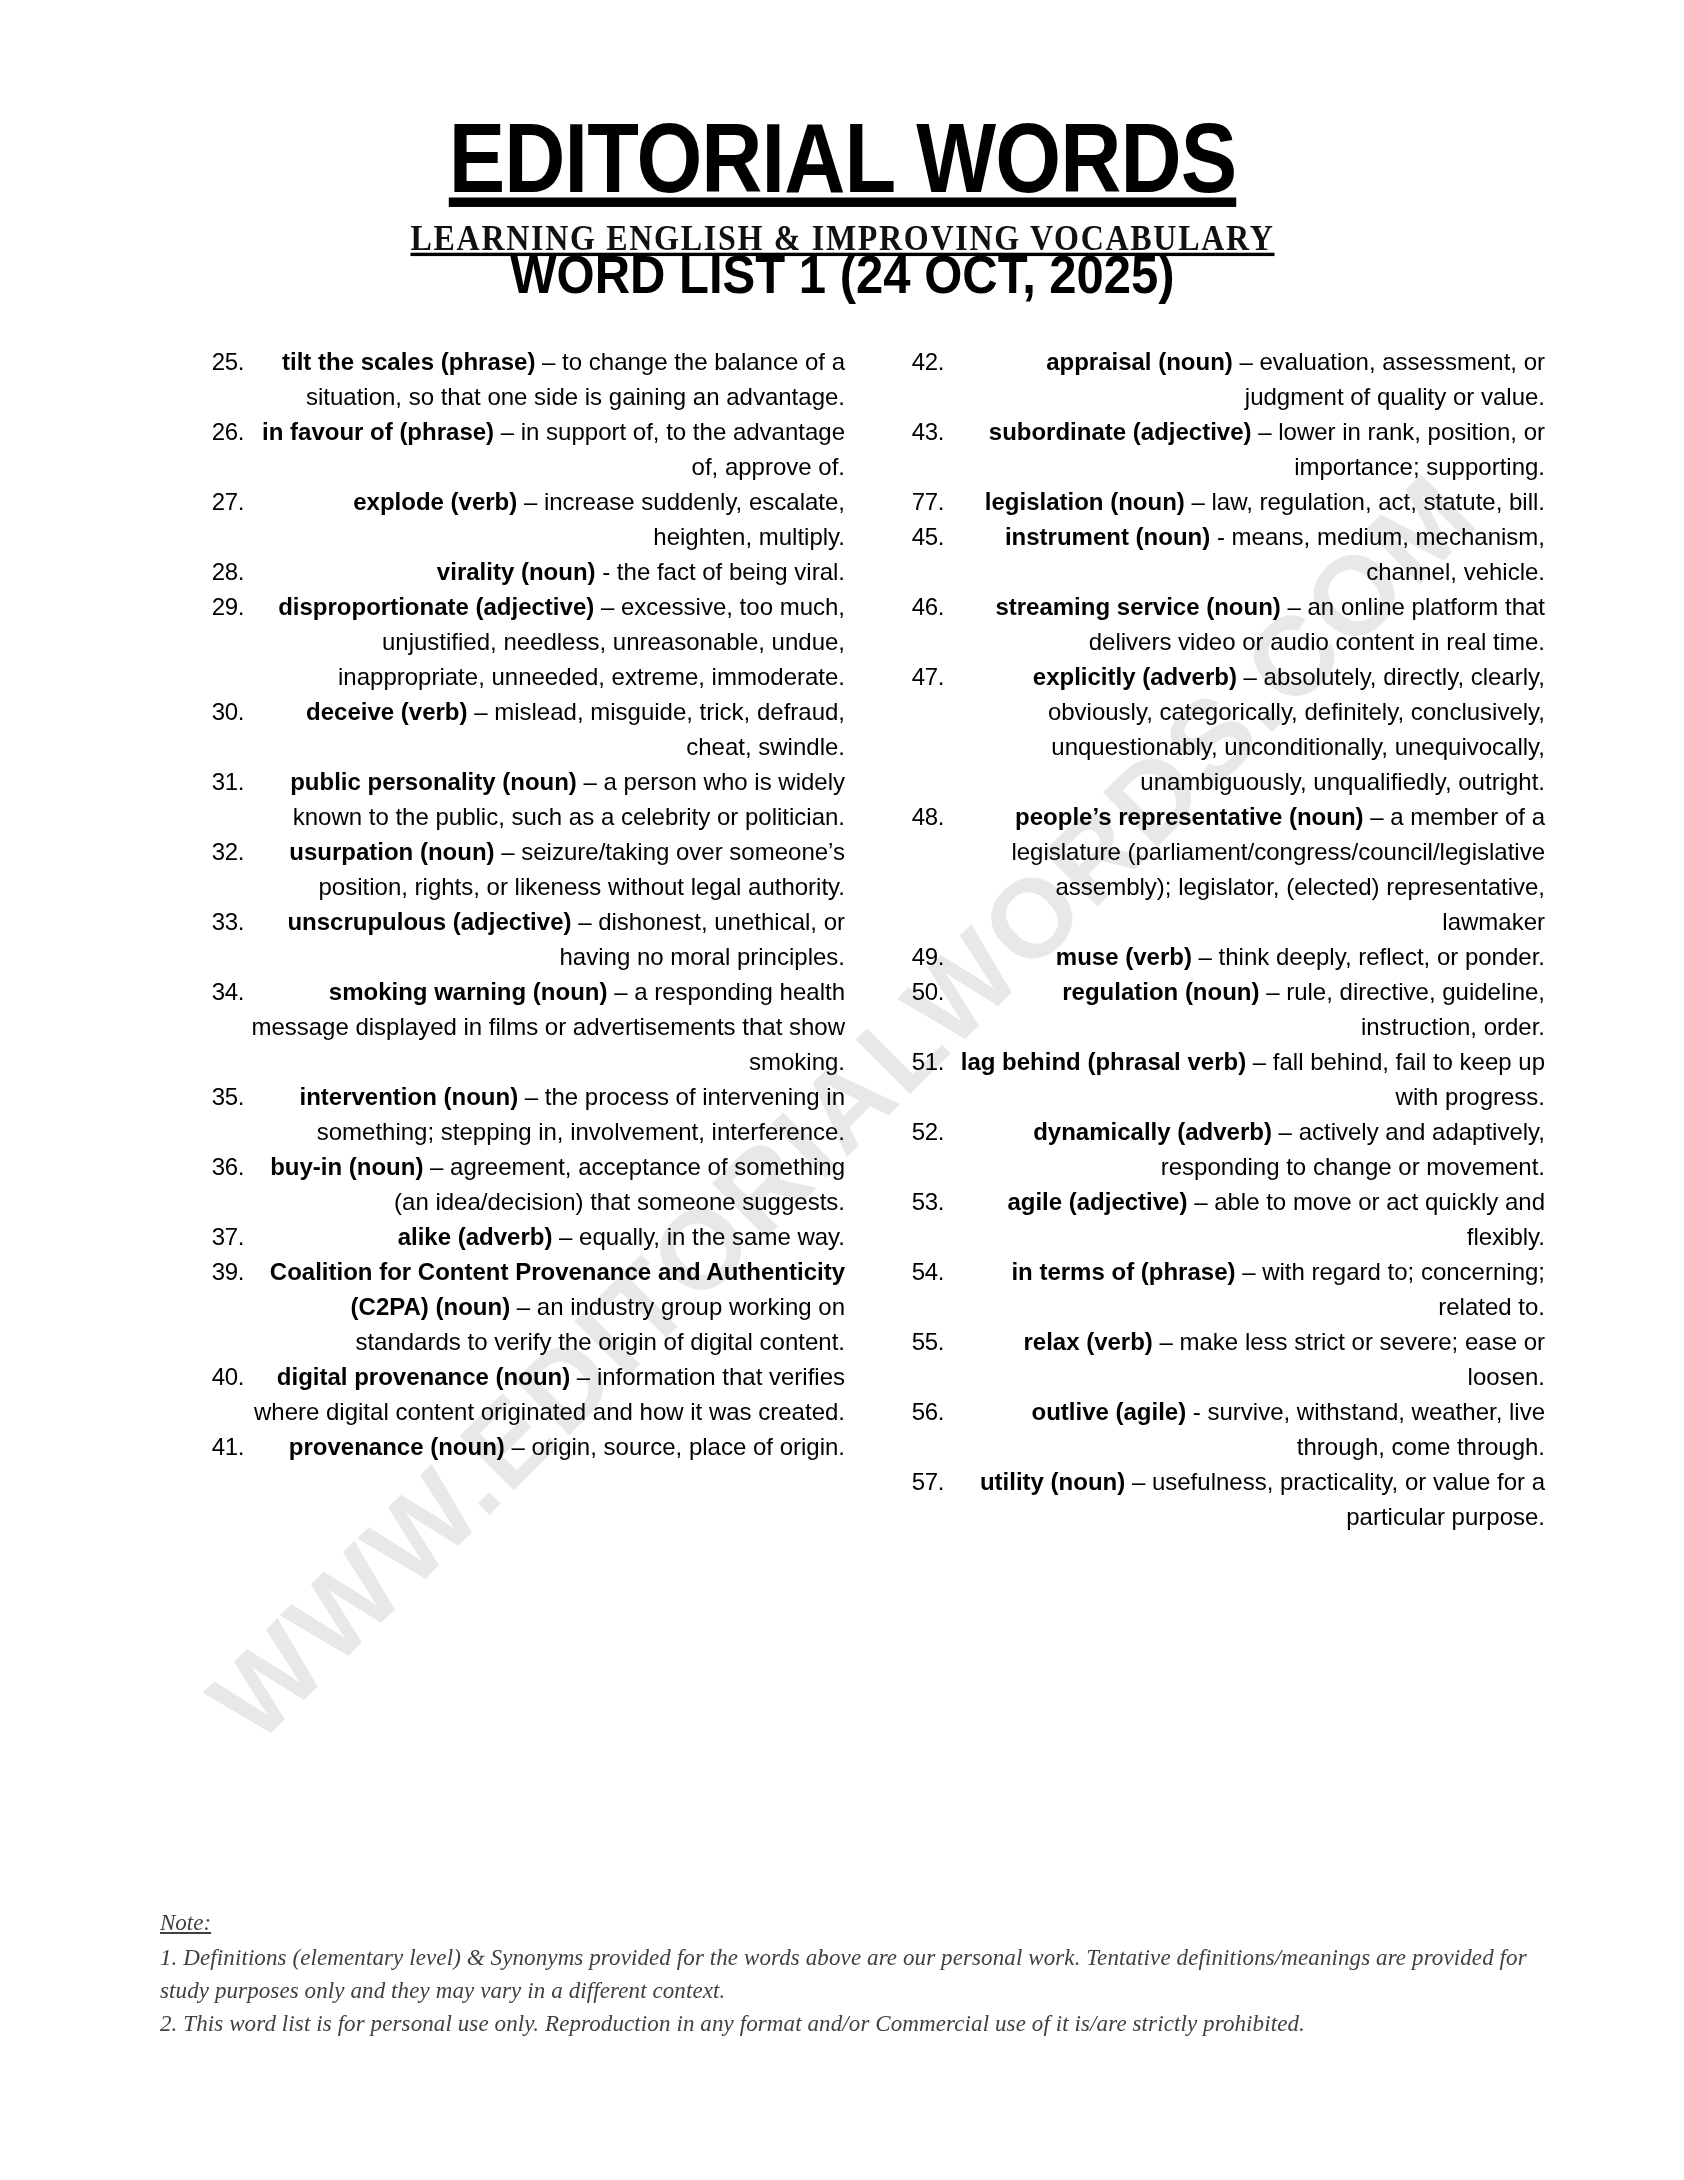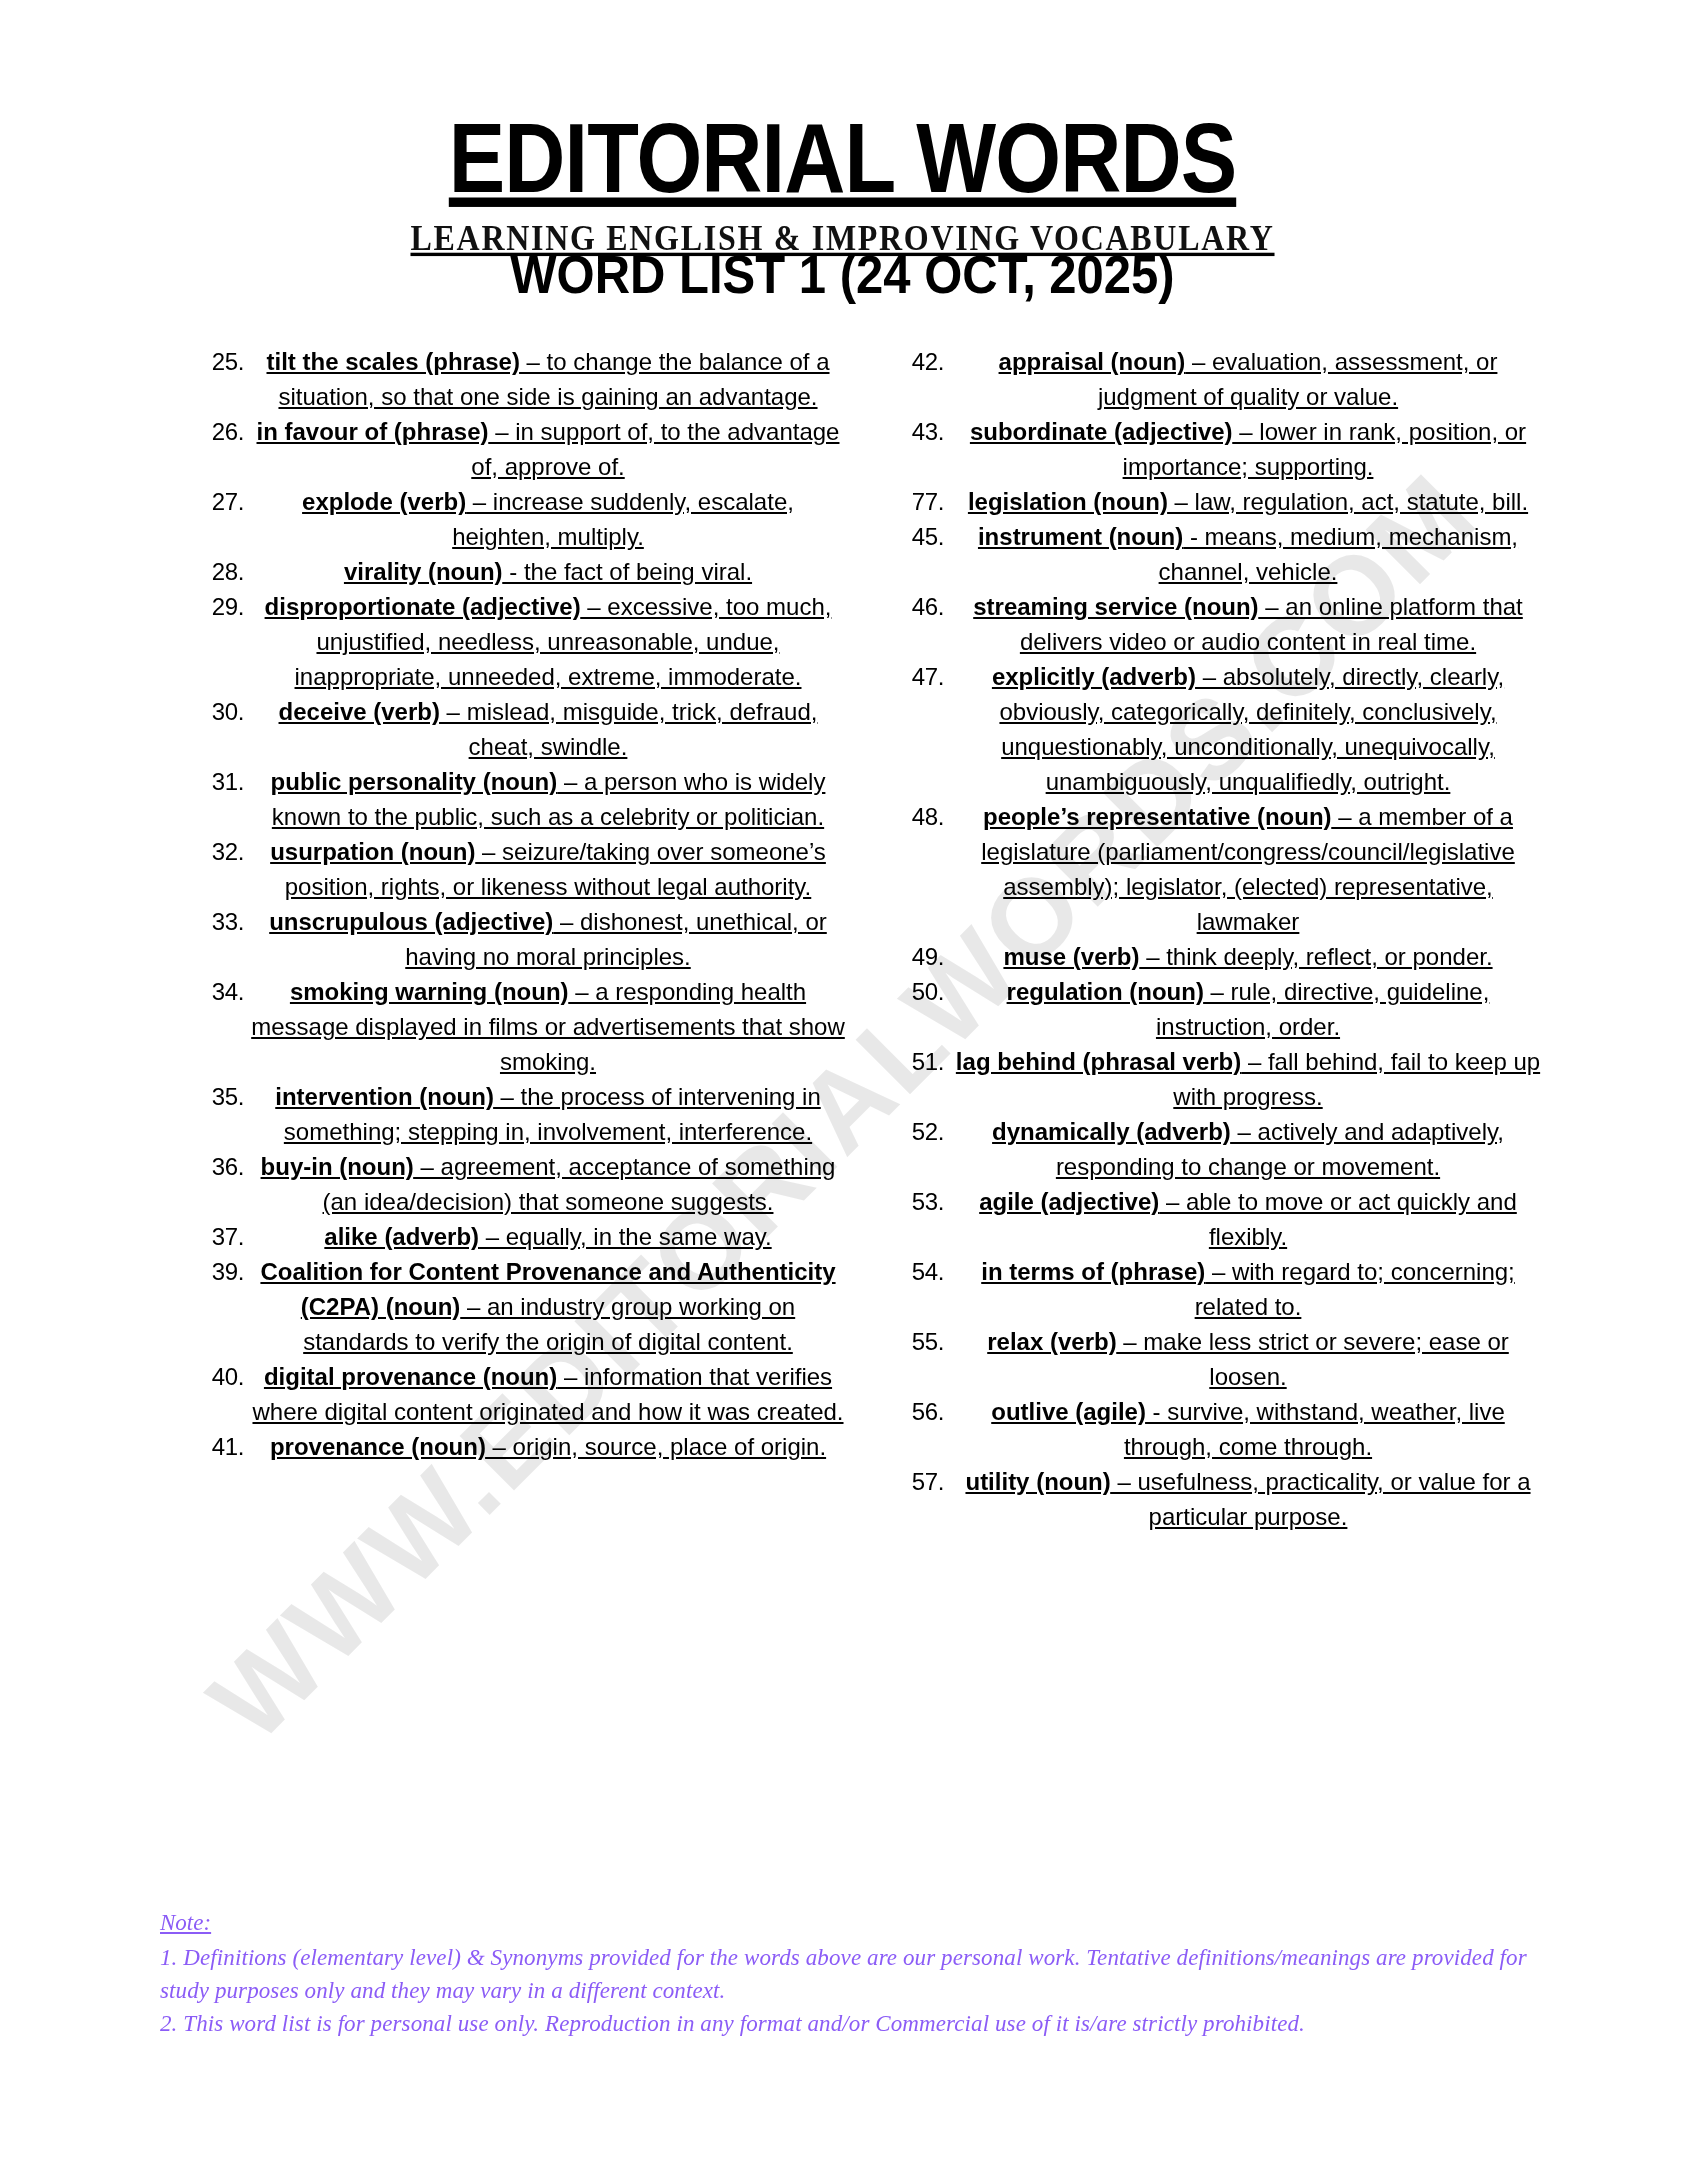"tilt the scales (phrase) –" .entry-body { text-align: center -> right; text-decoration: underline -> none }
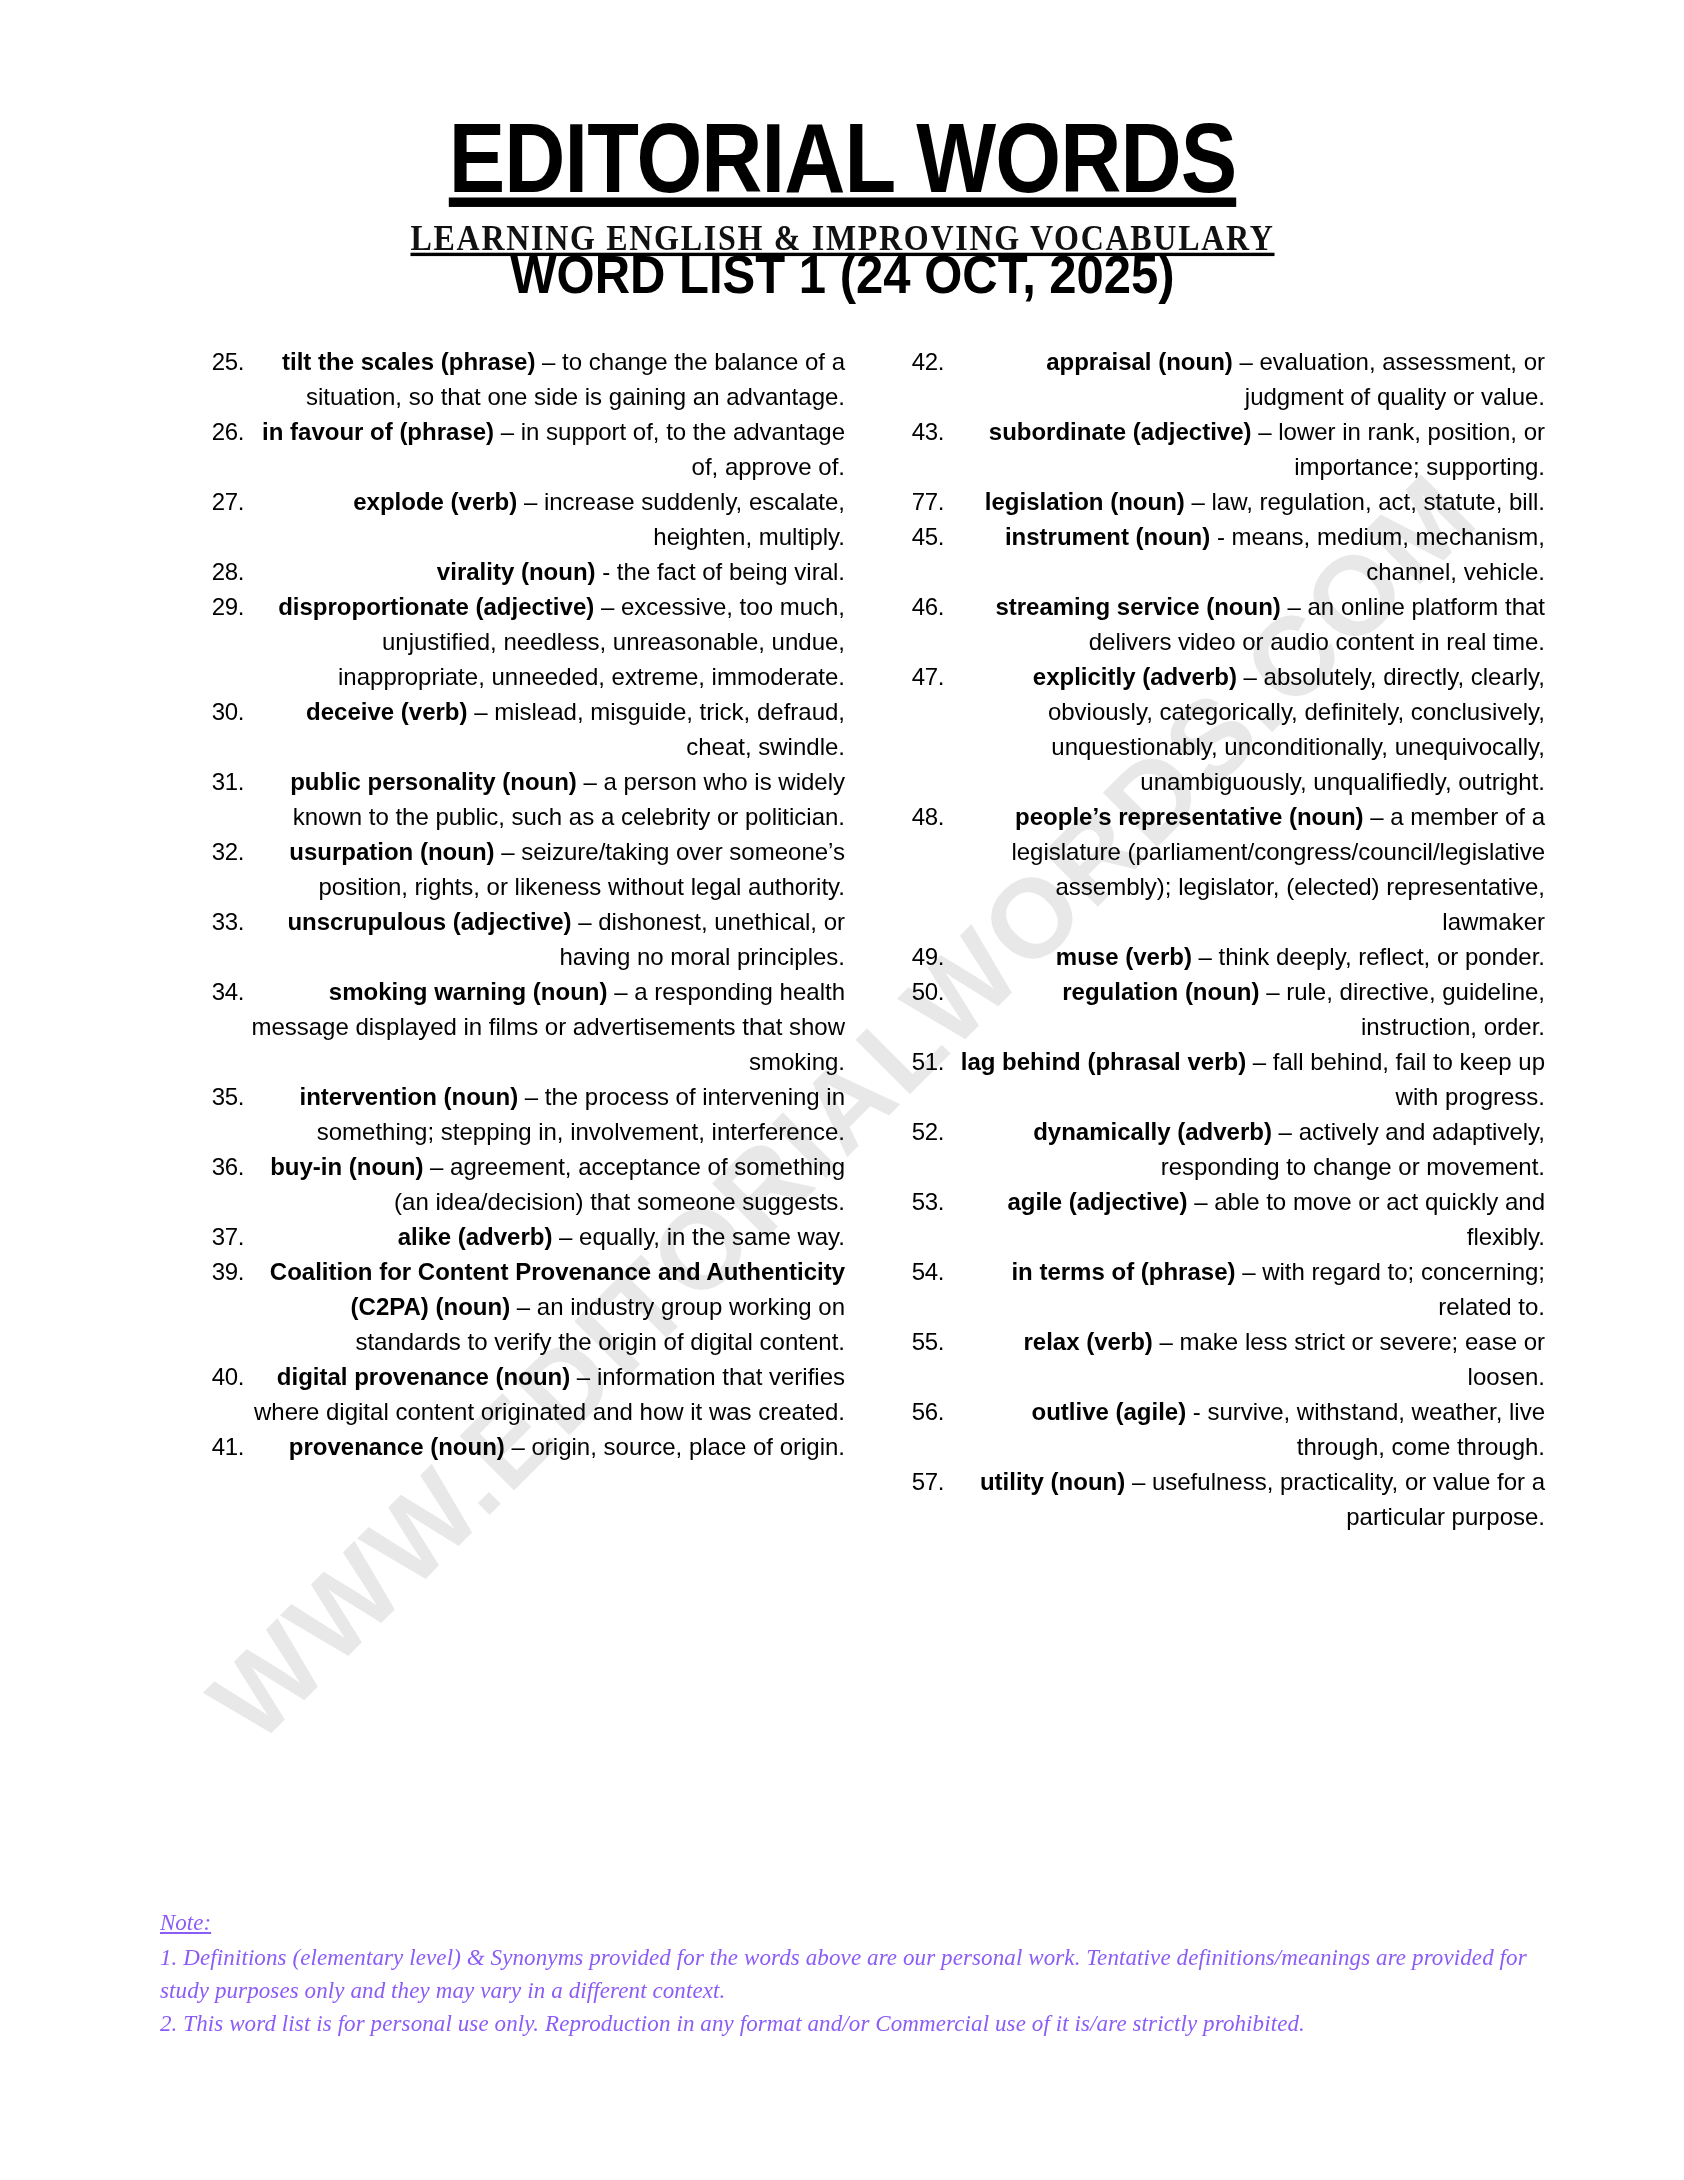"Note:" #note-block { color: #8b5cf6 -> #404040 }
